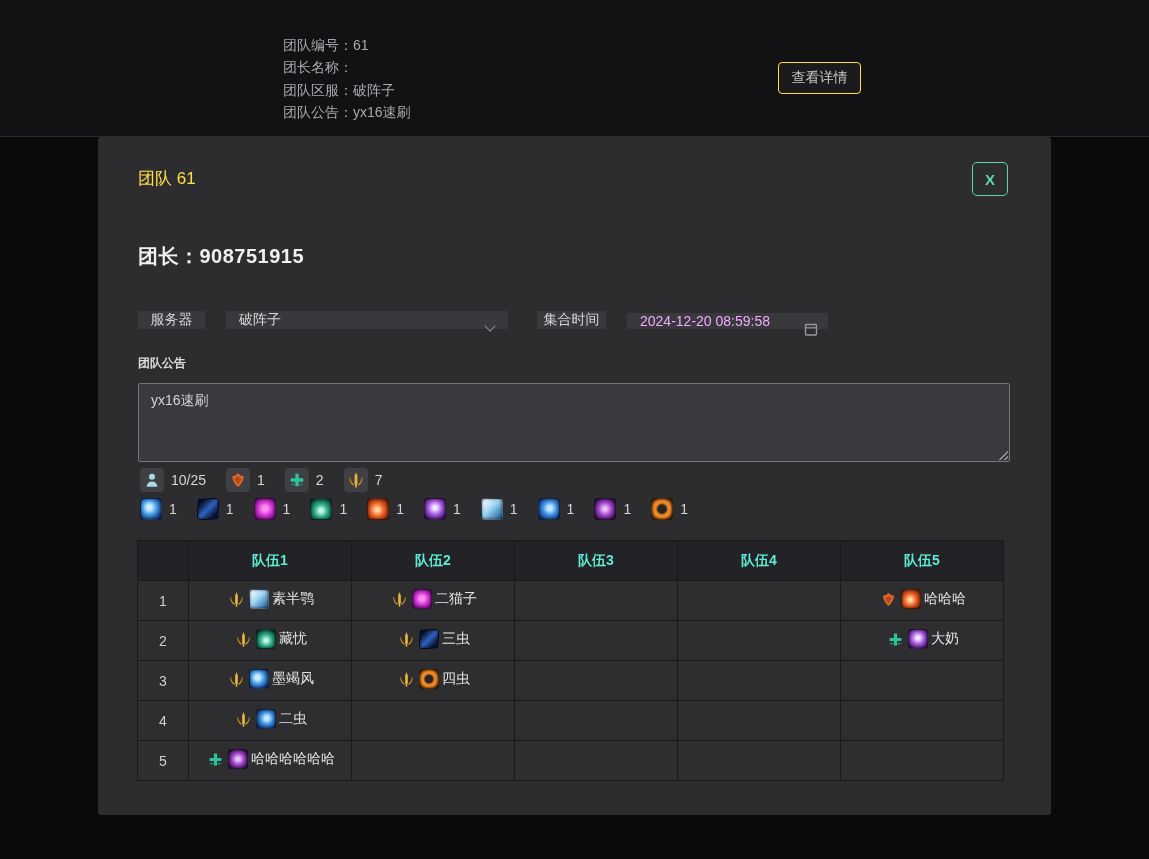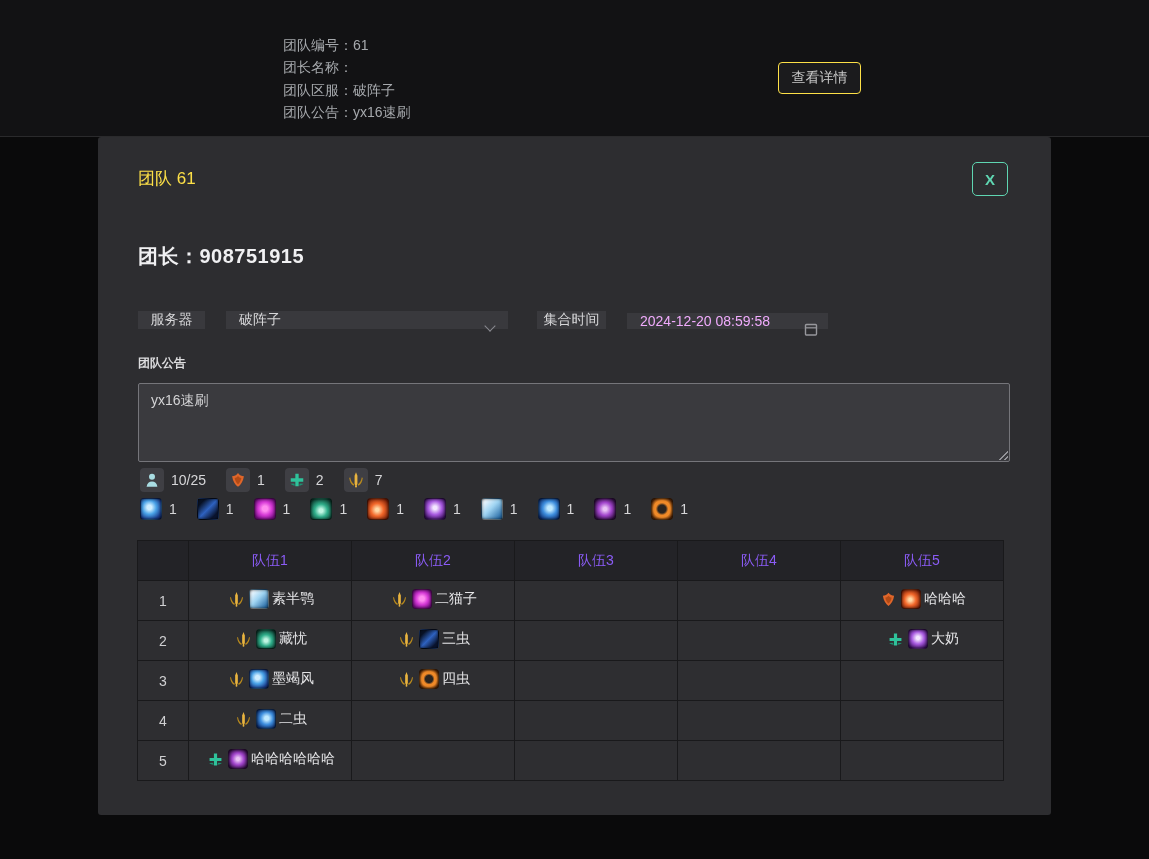"队伍1" .team-table th { color: #8b5cf6 -> #5eead4; font-weight: normal -> bold }
